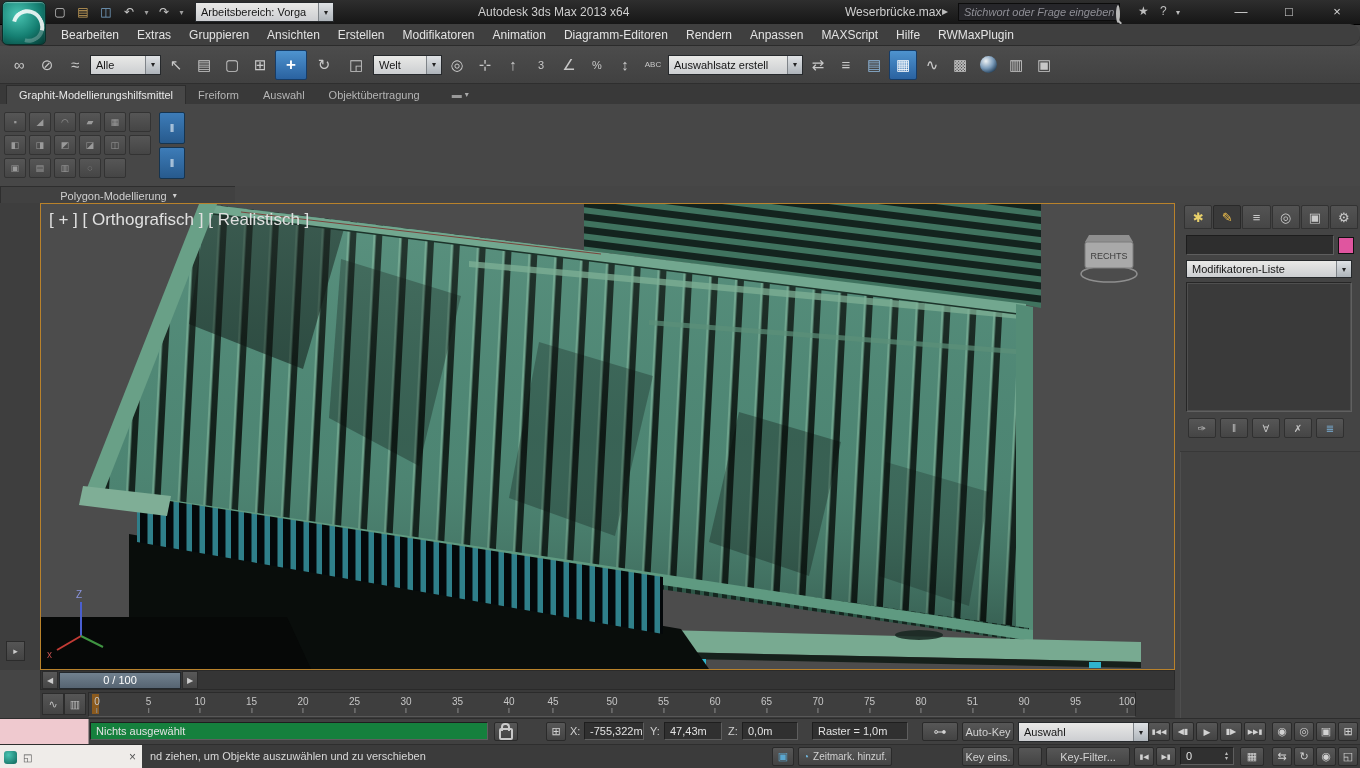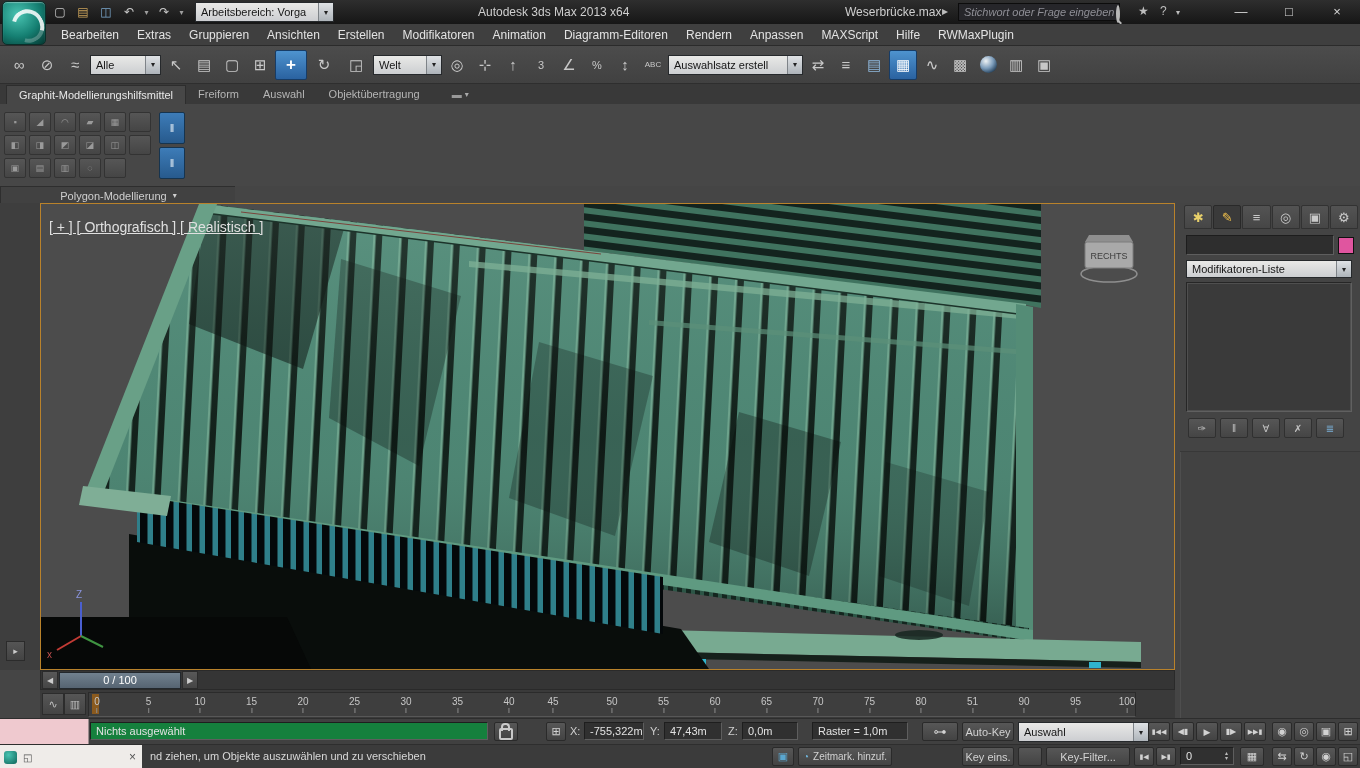"Bearbeiten" .menubar { border-radius: none -> 10px }
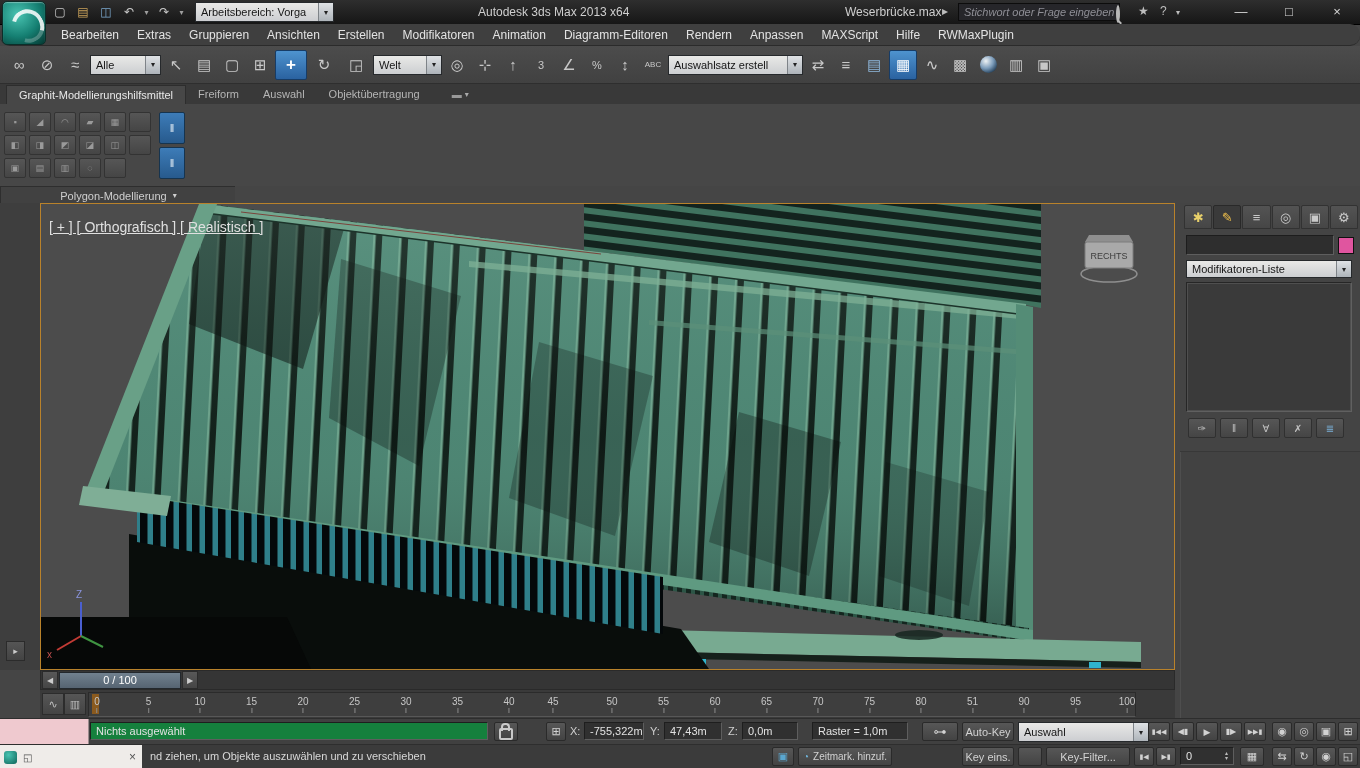"Graphit-Modellierungshilfsmittel" span { align-items: none -> flex-end }
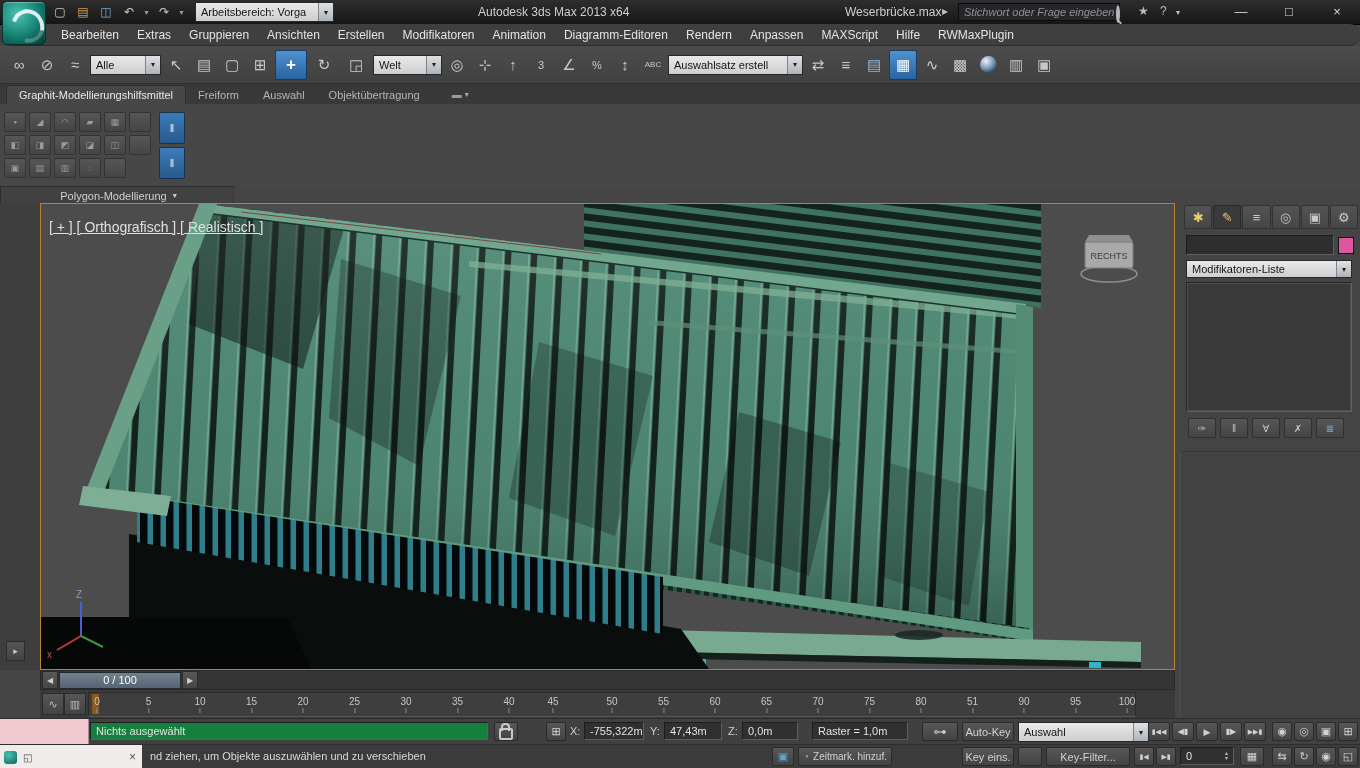"[ + ] [ Orthografisch" .vp-label { font-size: 14px -> 17px; text-decoration: underline -> none; top: 15px -> 6px }
